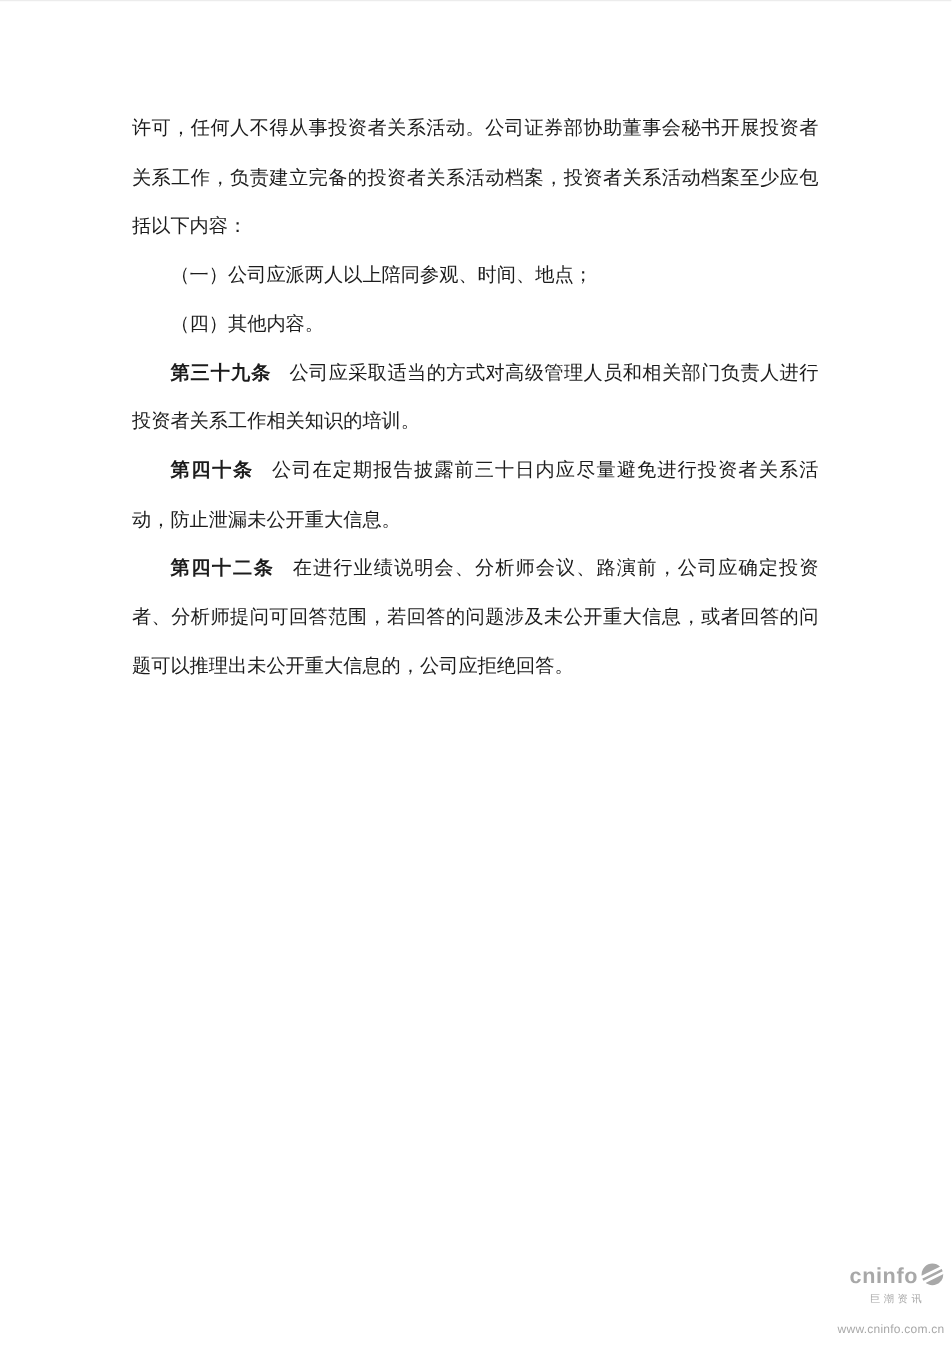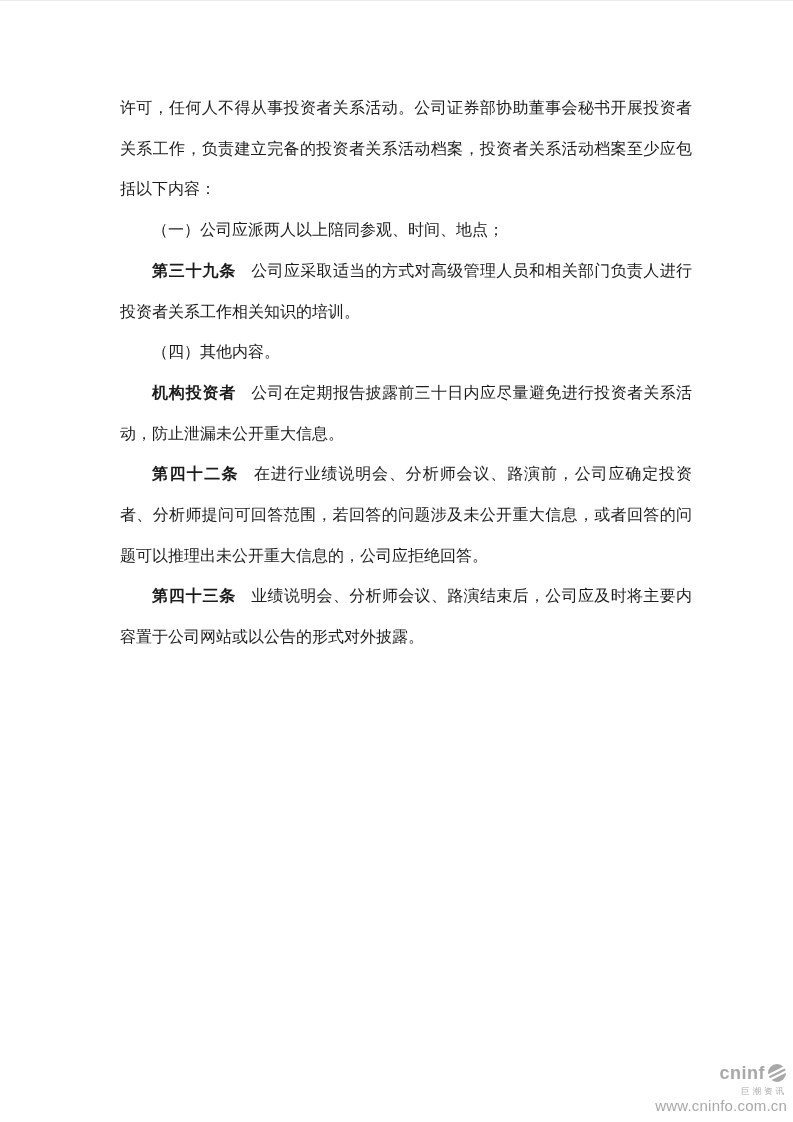"许可，任何人不得从事投资者关系活动。公司证券部协助董事会秘书开展投资者关系工作，" .doc-body { left: 120px -> 110px }
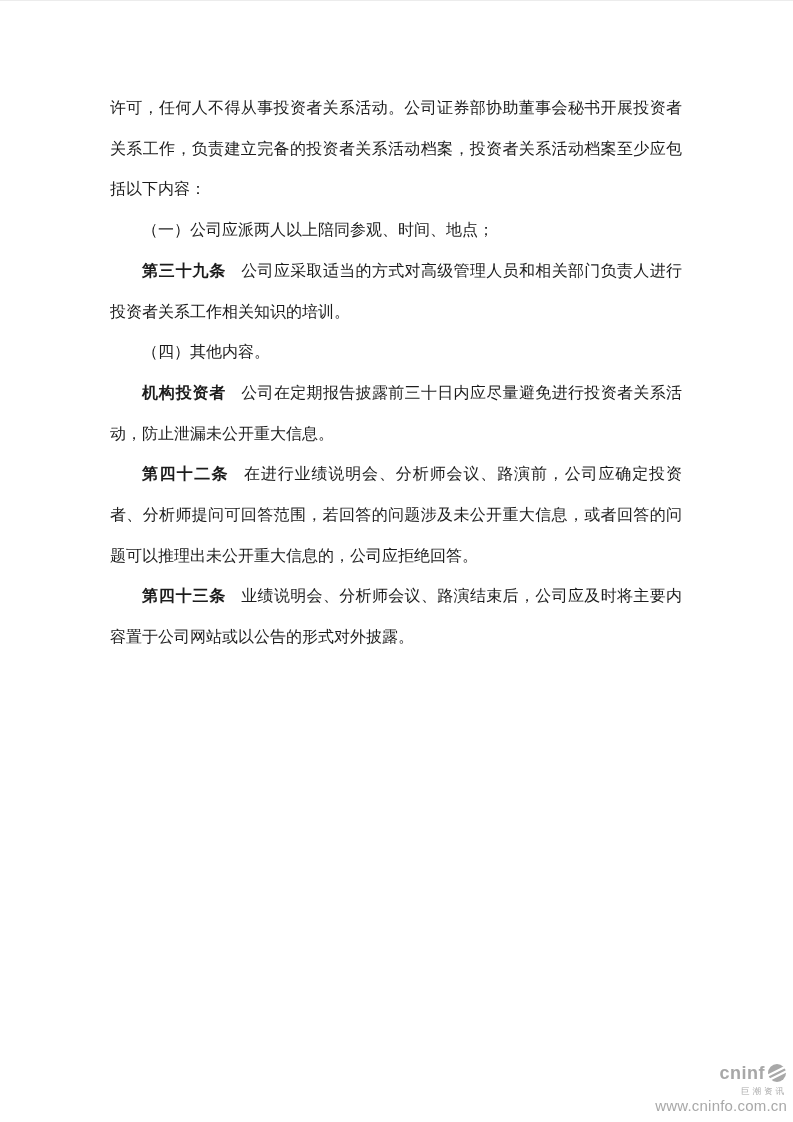"第三十九条" p.para { order: before "（四）其他内容。" -> after "（四）其他内容。" }
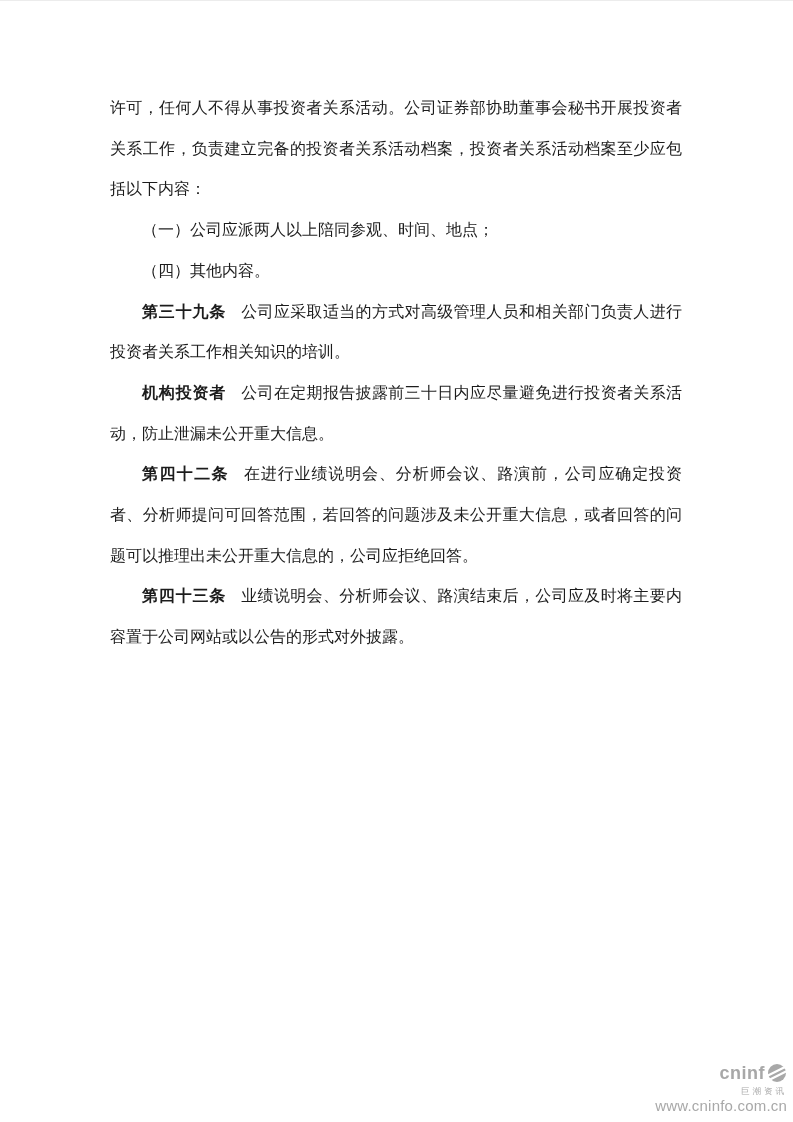"机构投资者" span.article-label { text: 机构投资者 -> 第四十条 }
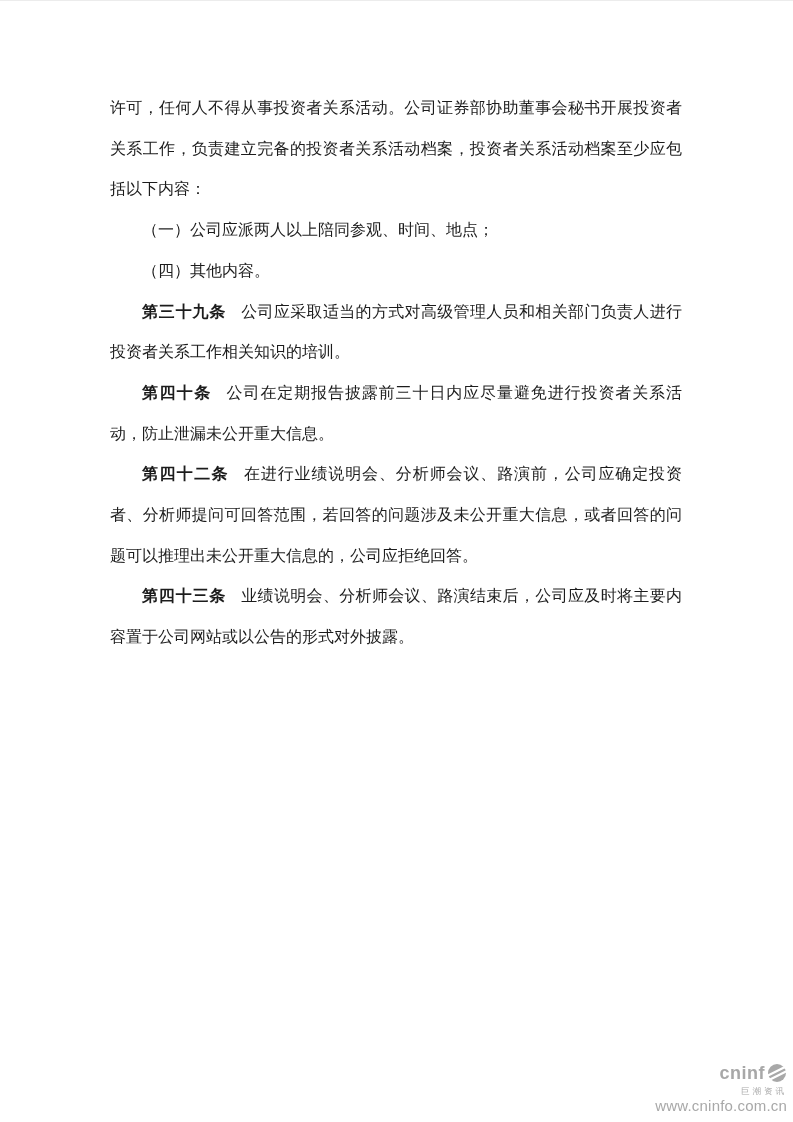"第四十三条" p.para { html: <p><span>第四十三条</span>业绩说明会、分析师会议、路演结束后，公司应及时将主要内容置于公司网站或以公告的形式对外披露。</p> -> none }
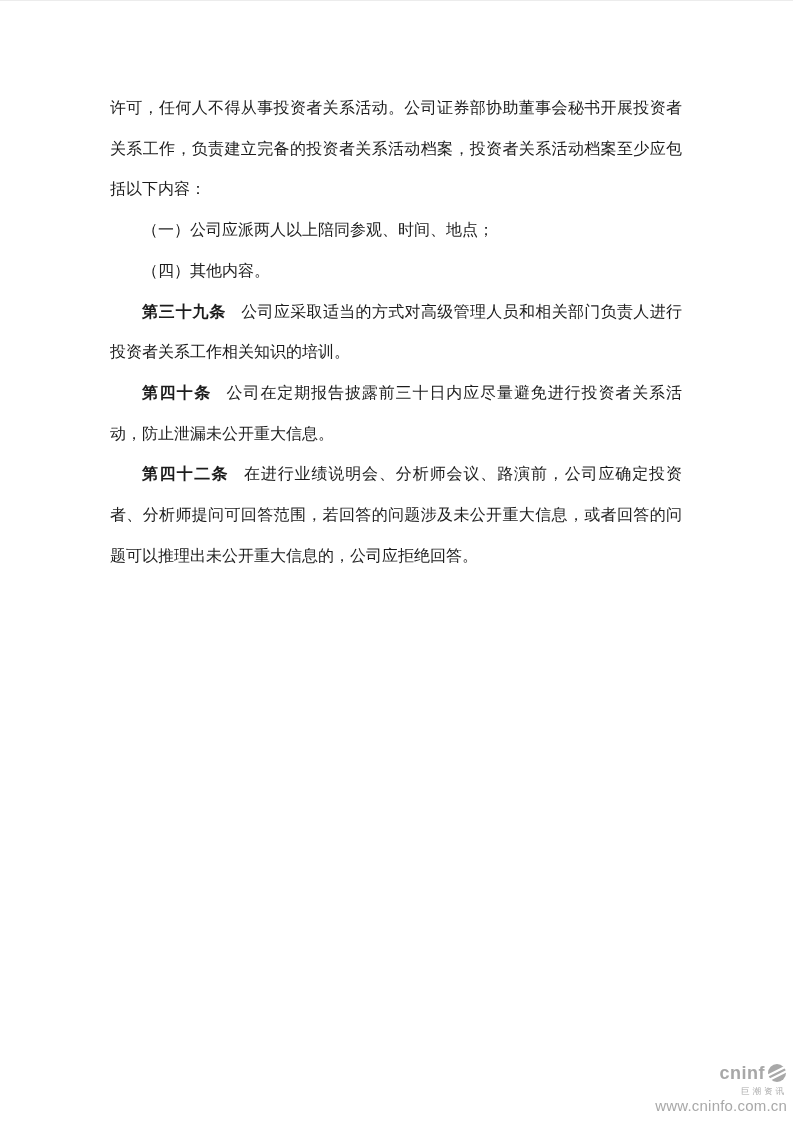"cninf" span.logo-wordmark { text: cninf -> cninfo }
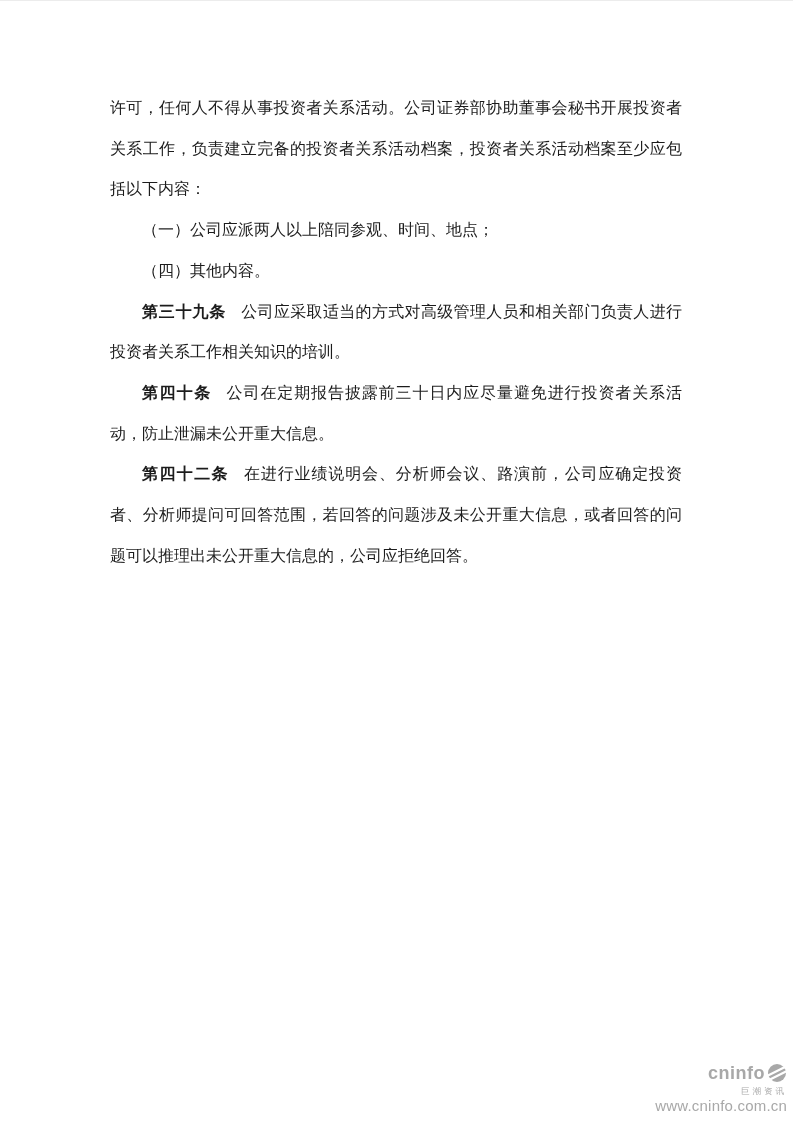"巨潮资讯" .logo-sub { margin-right: none -> 16px }
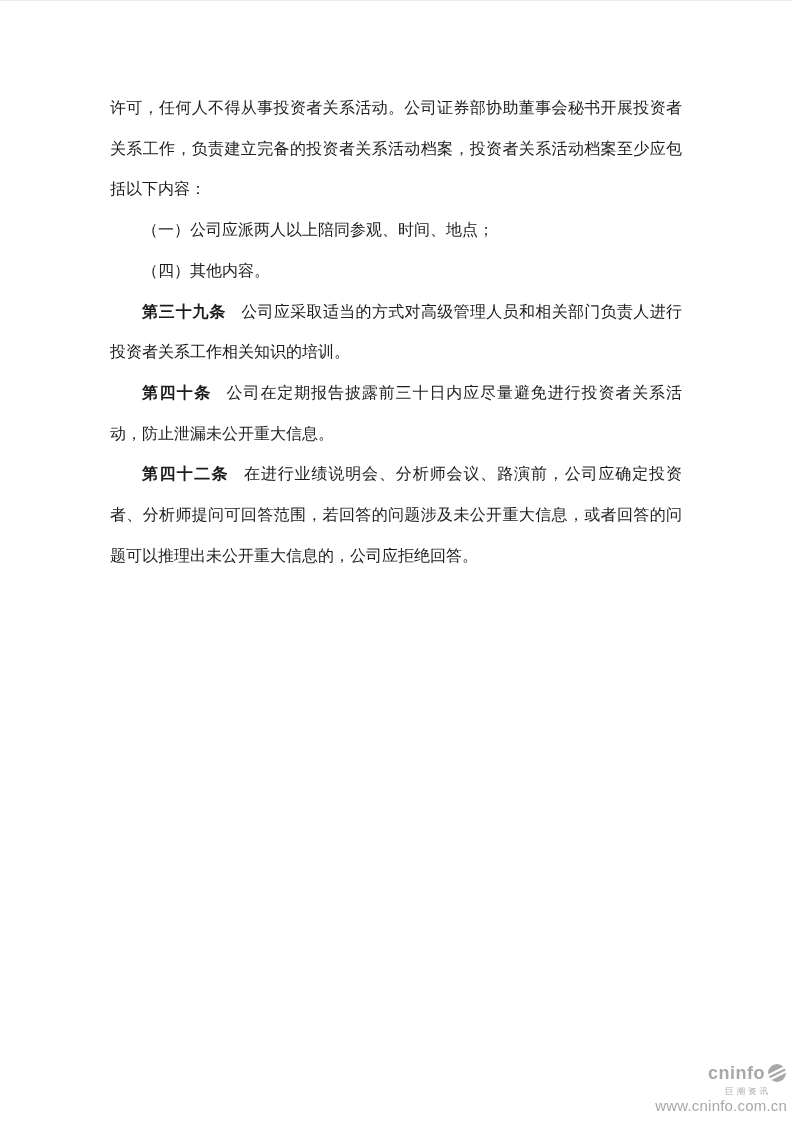"www.cninfo.com.cn" .logo-url { font-size: 15px -> 10px; margin-top: 1px -> 16px }
